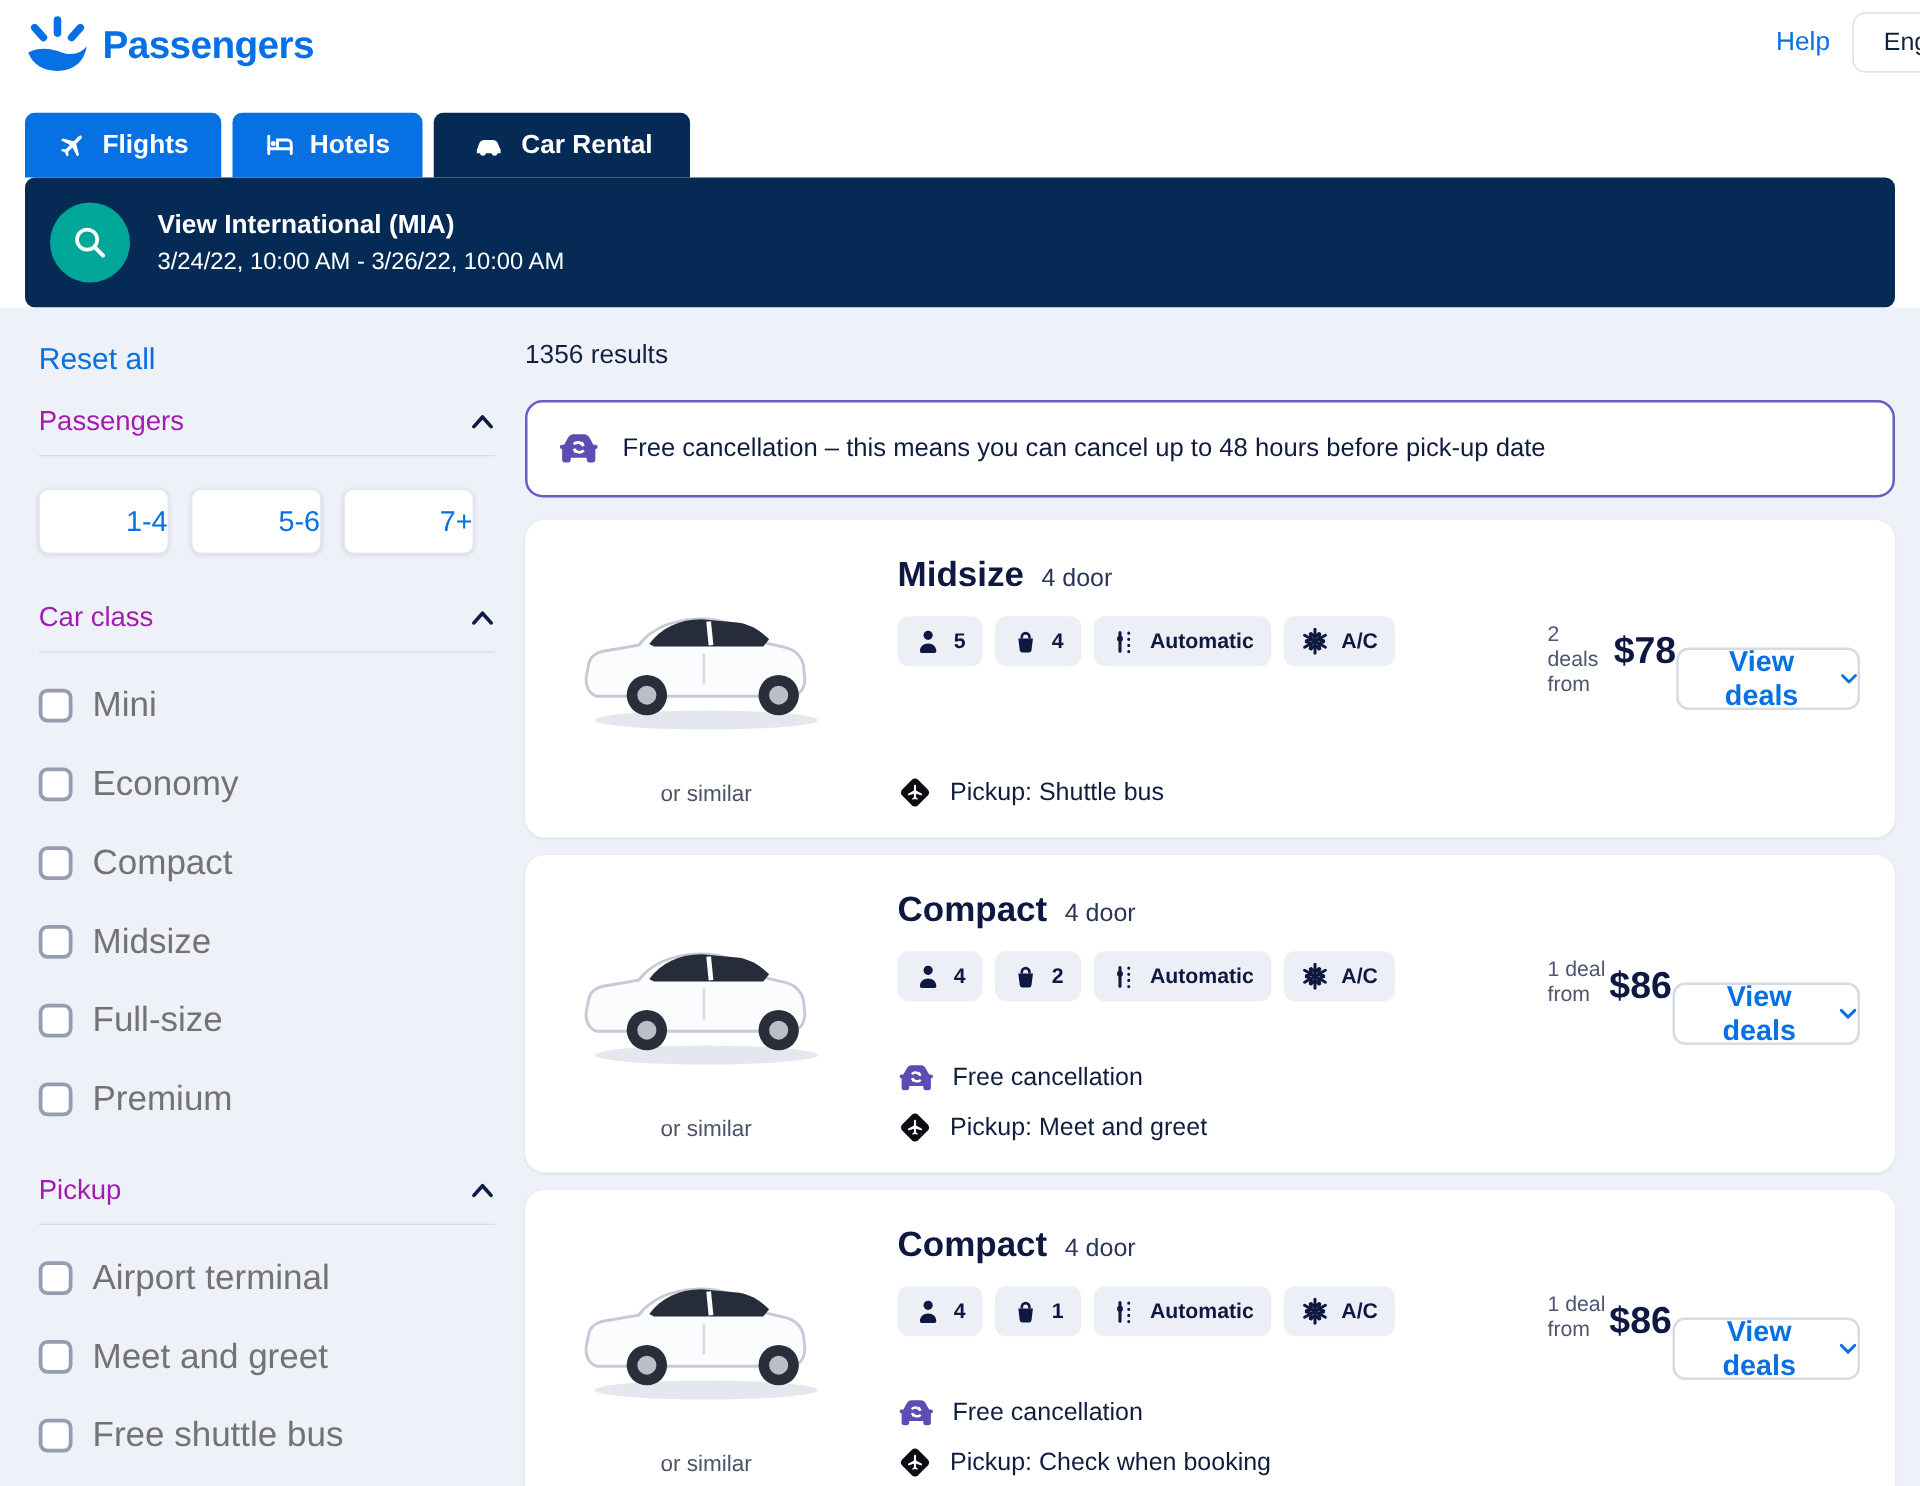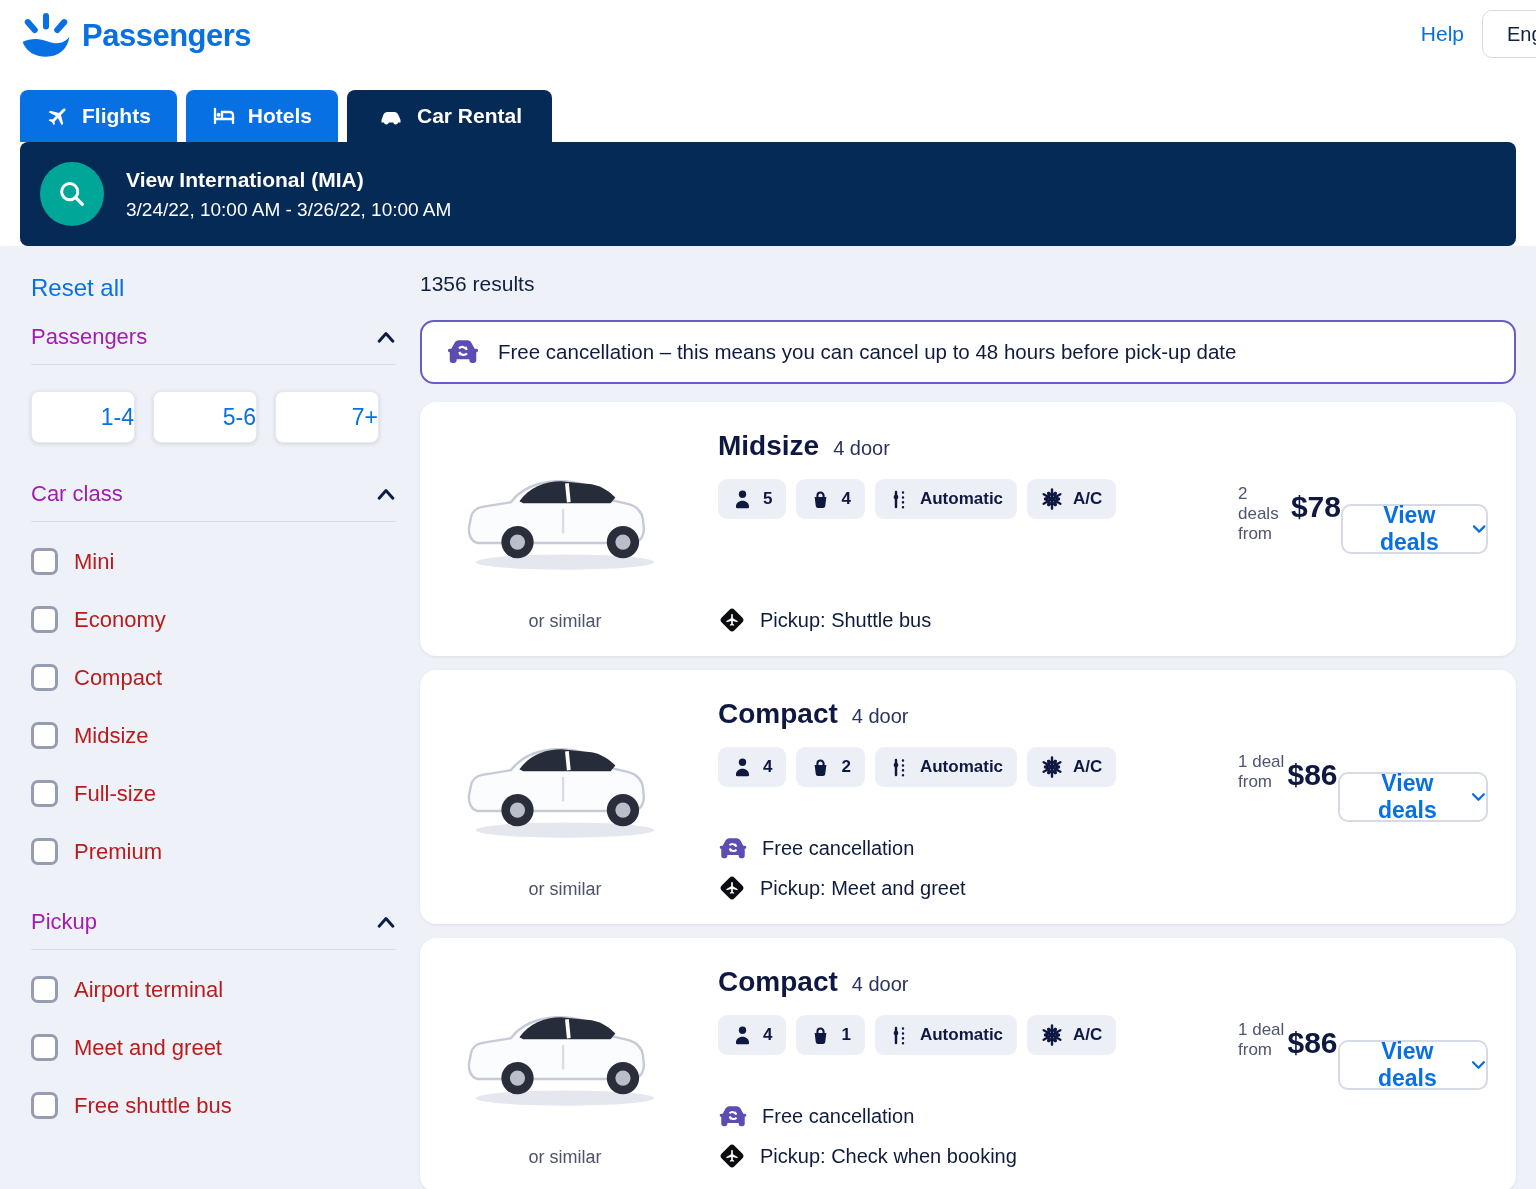"Free cancellation – this means" .fc-banner { height: 64px -> 78px }
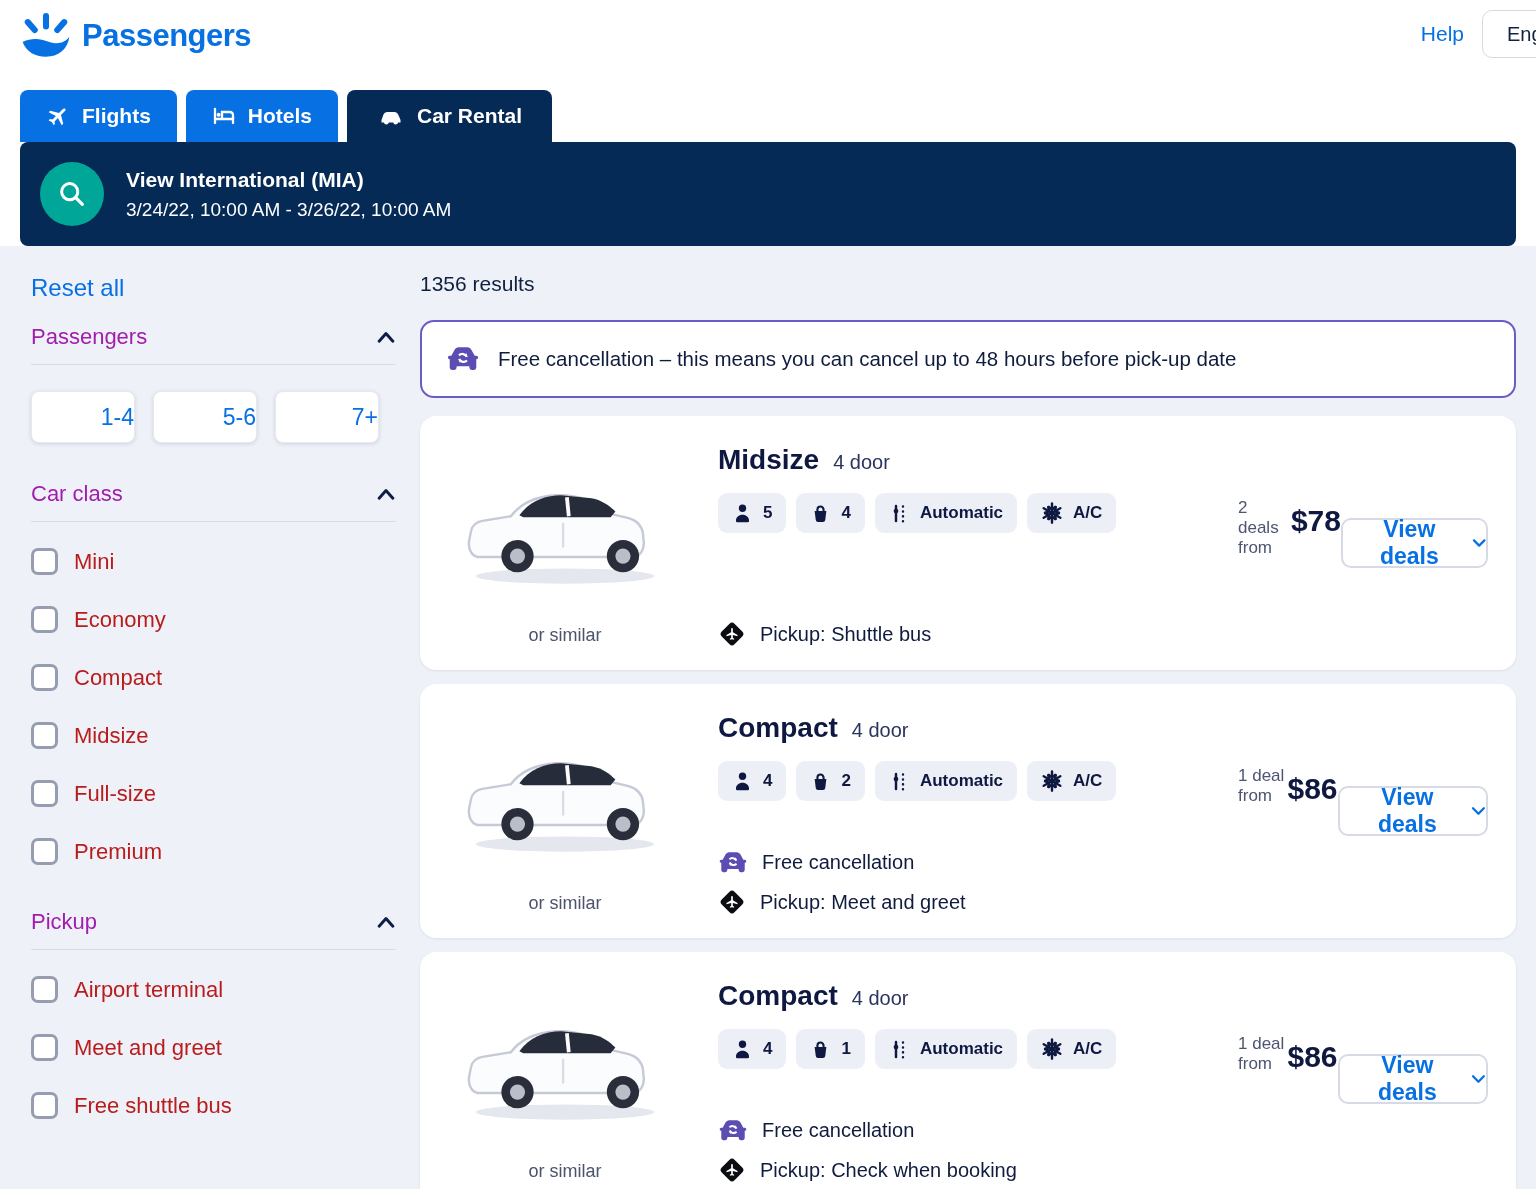"Mini" .check-label { color: #b91c1c -> #737373; font-size: 22px -> 28px }
